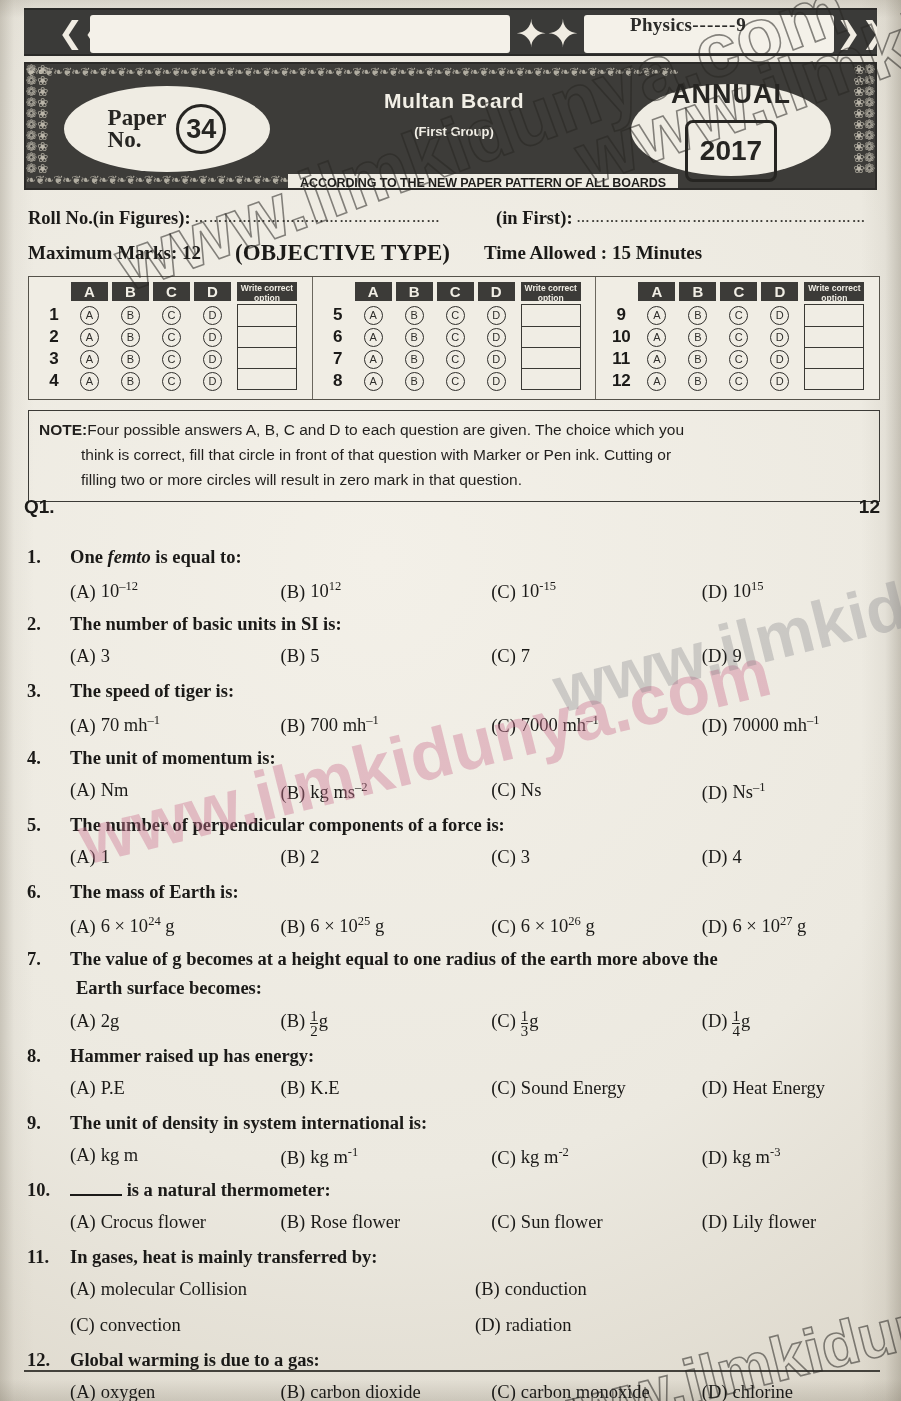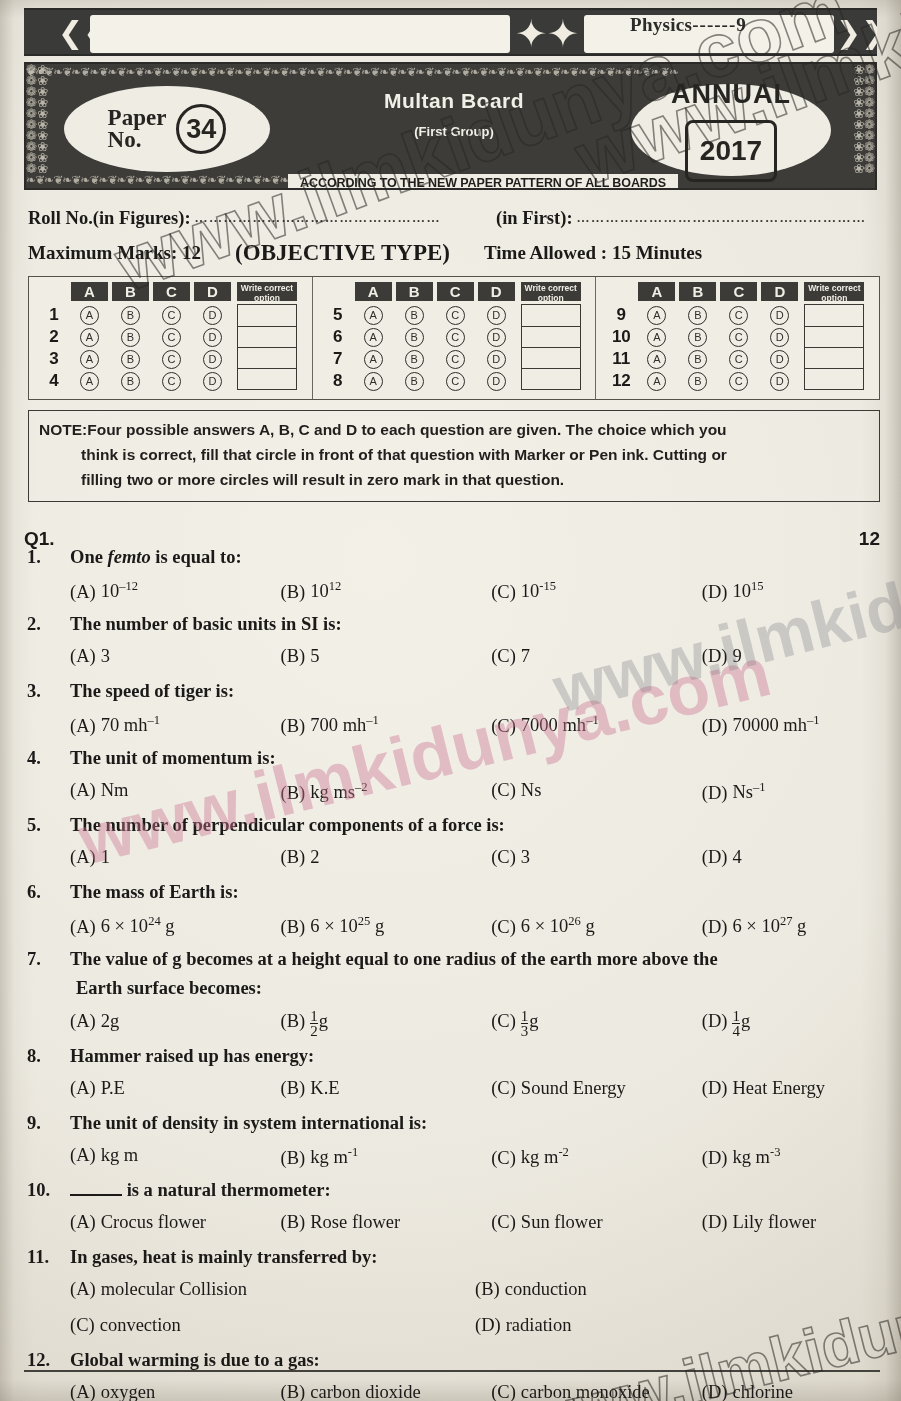"NOTE:Four possible answers A, B," .notebox { font-weight: bold -> normal }
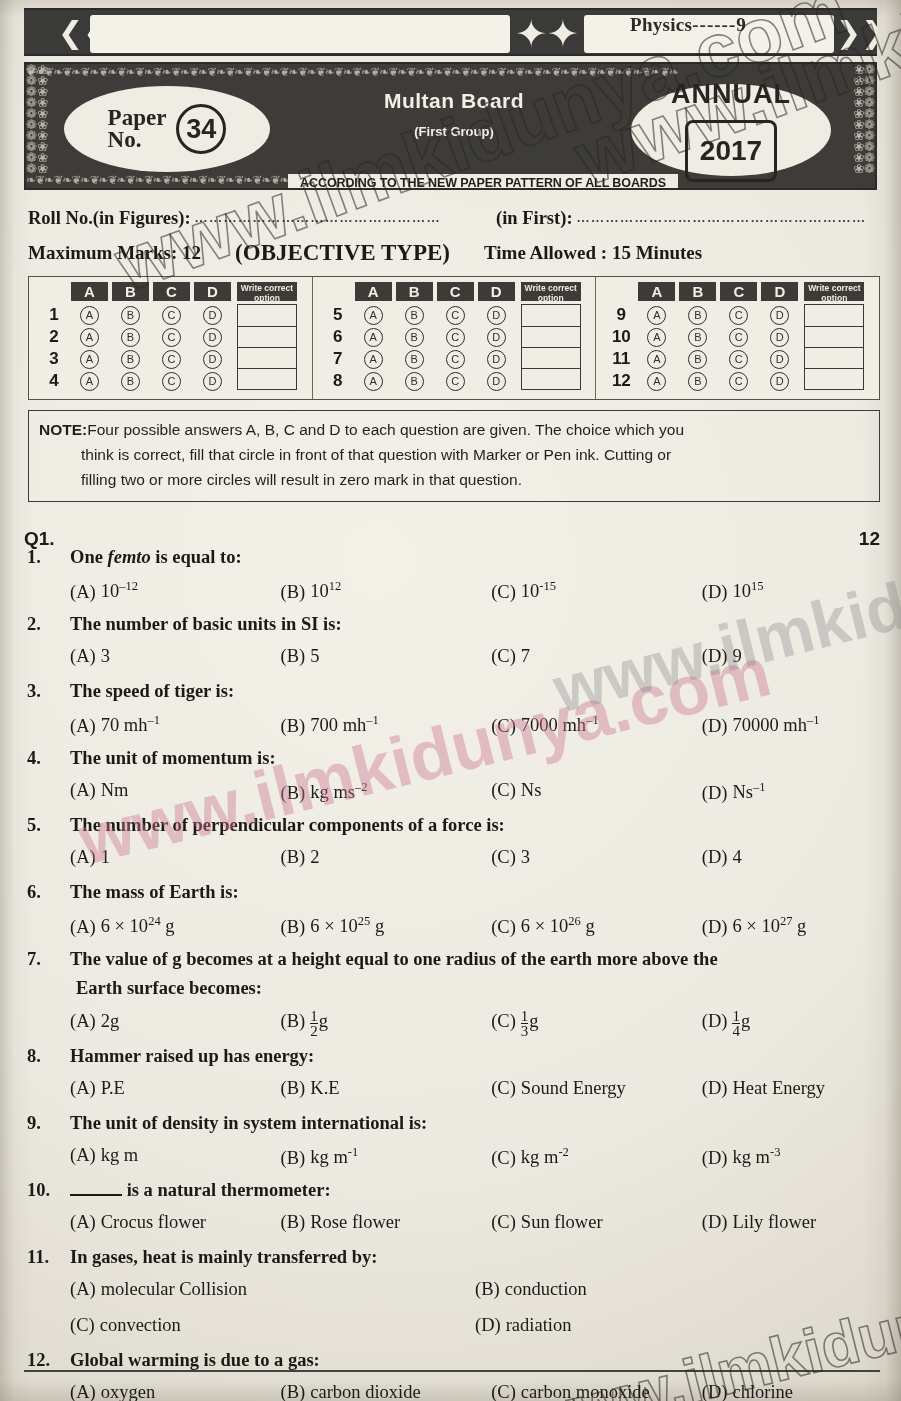"Q1." .q-head { top: 528px -> 496px }
